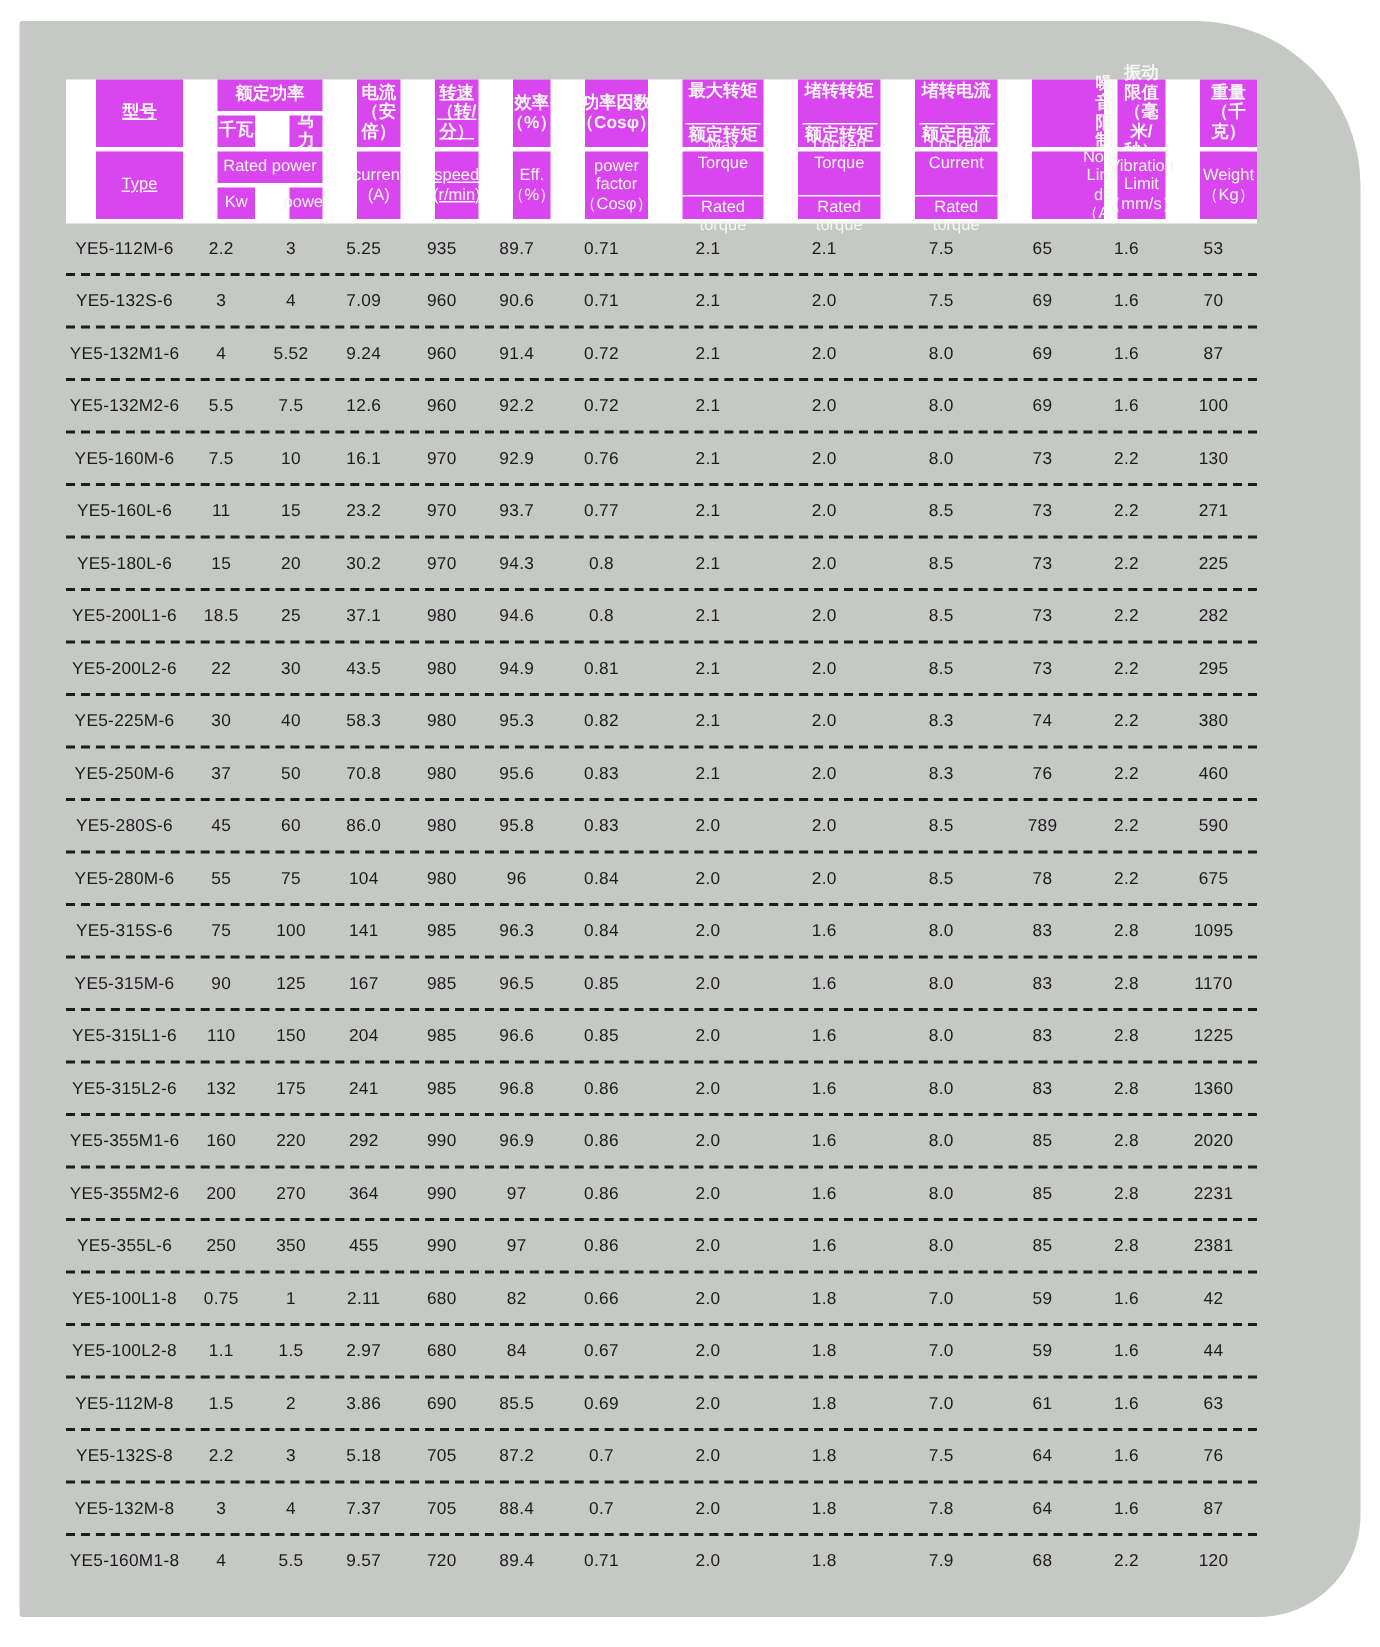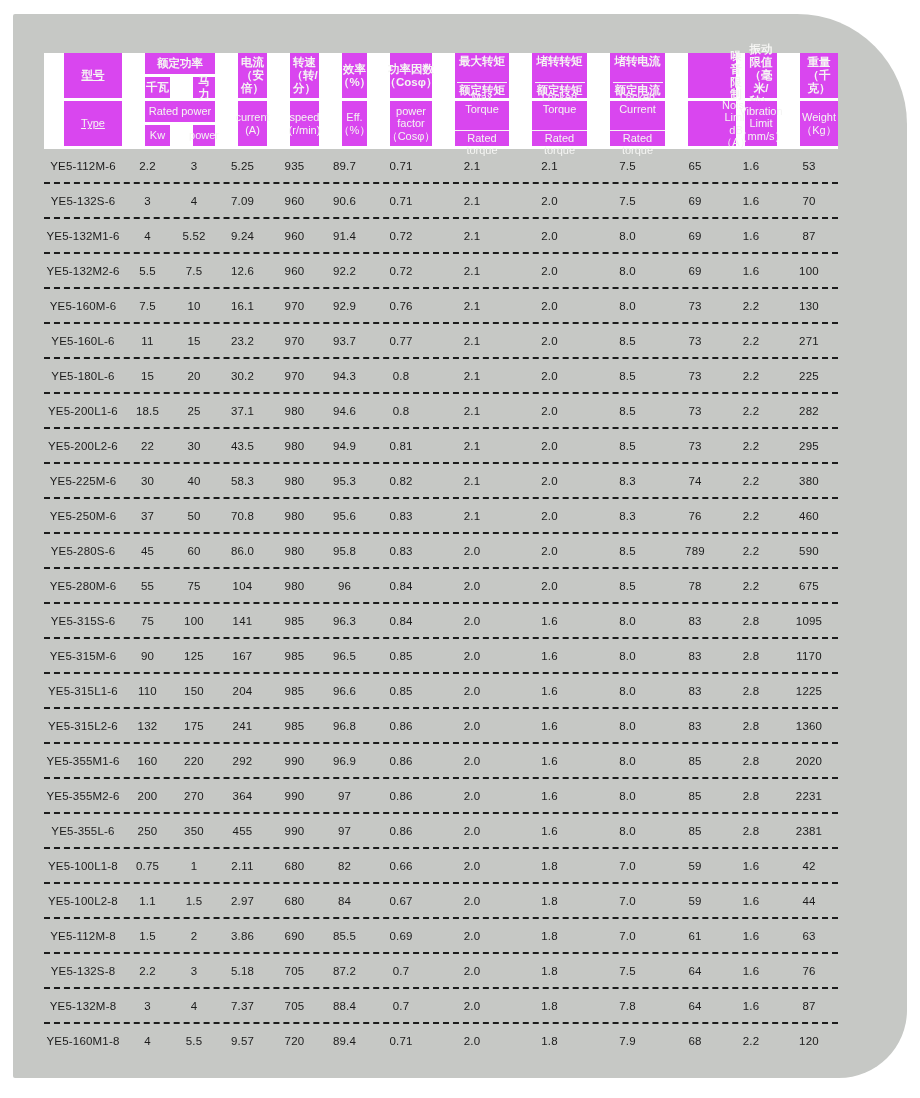"转速" .col5 { text-decoration: none -> underline }
